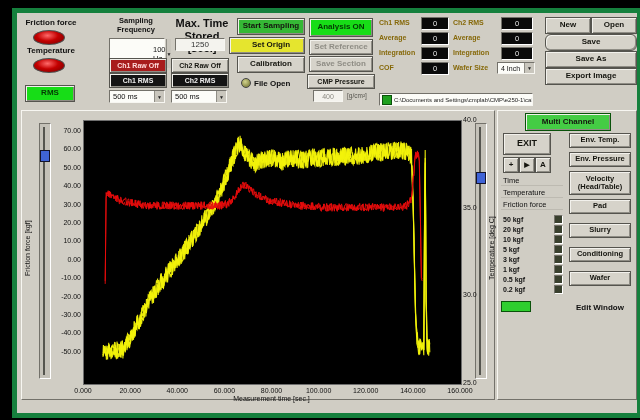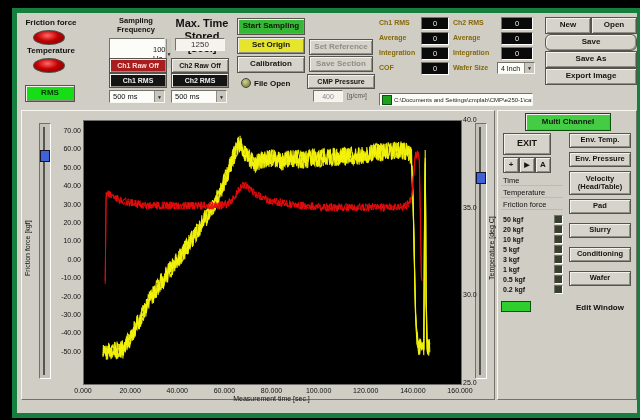"Analysis ON" div.btn { html: none -> <div>Analysis ON</div> }
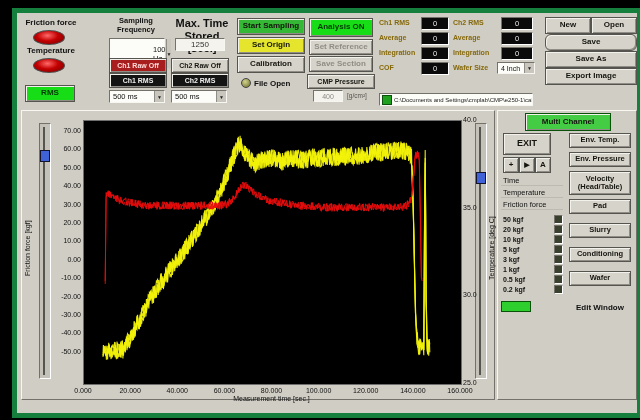"Set Origin" div.btn { left: 220px -> 212px; padding-left: none -> 8px }
